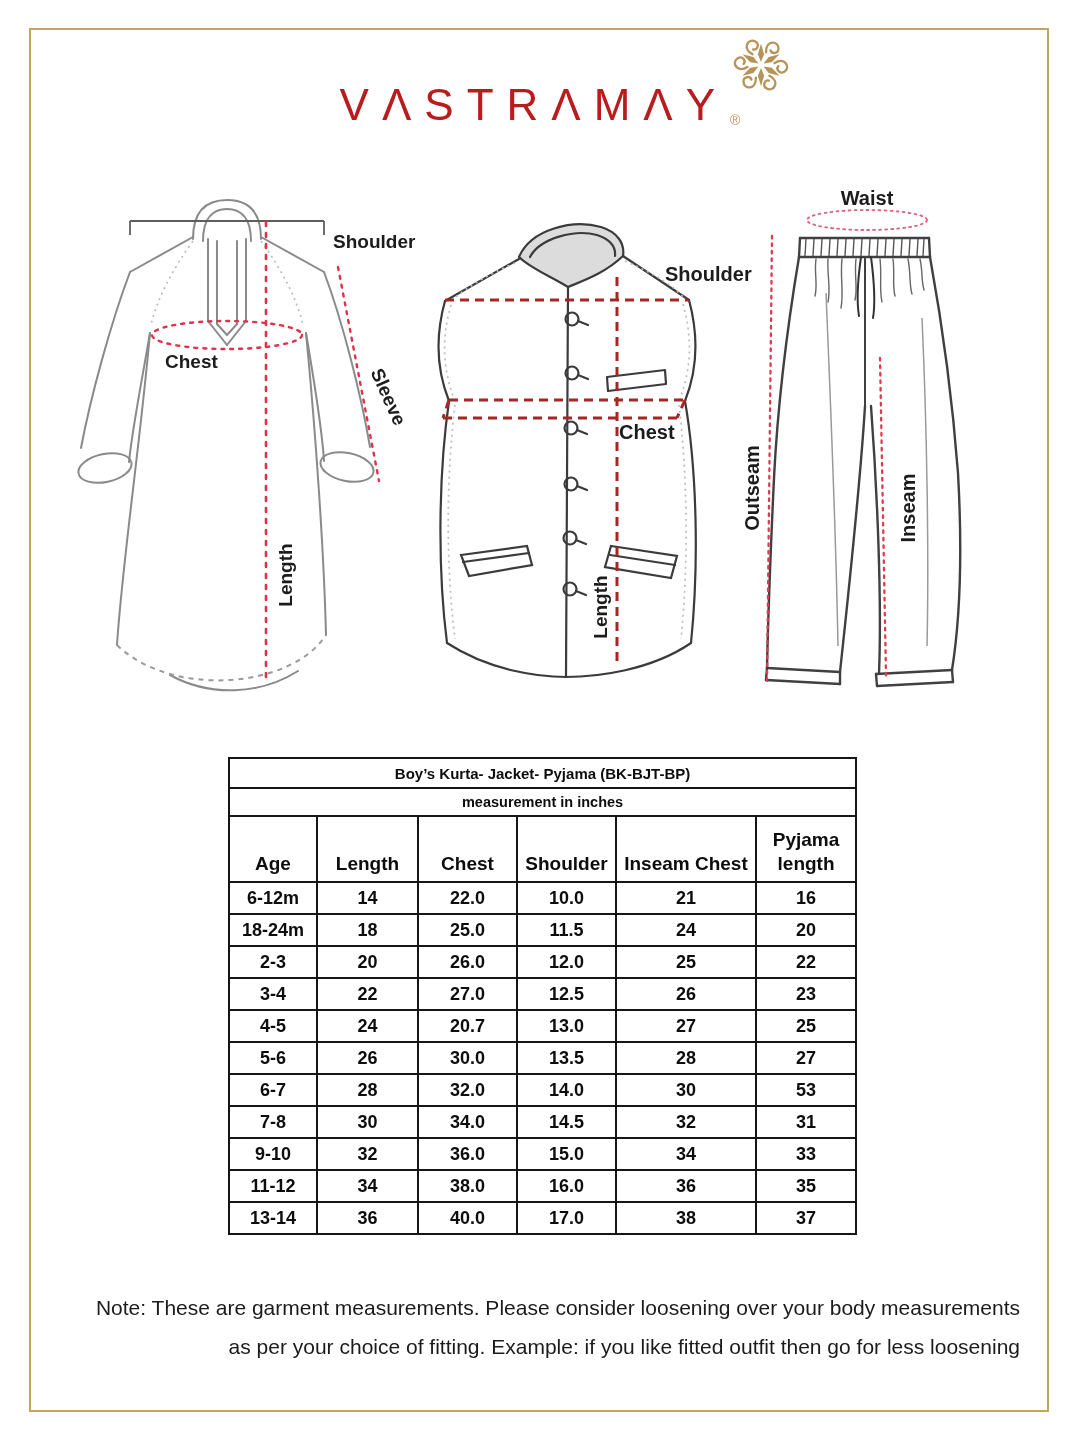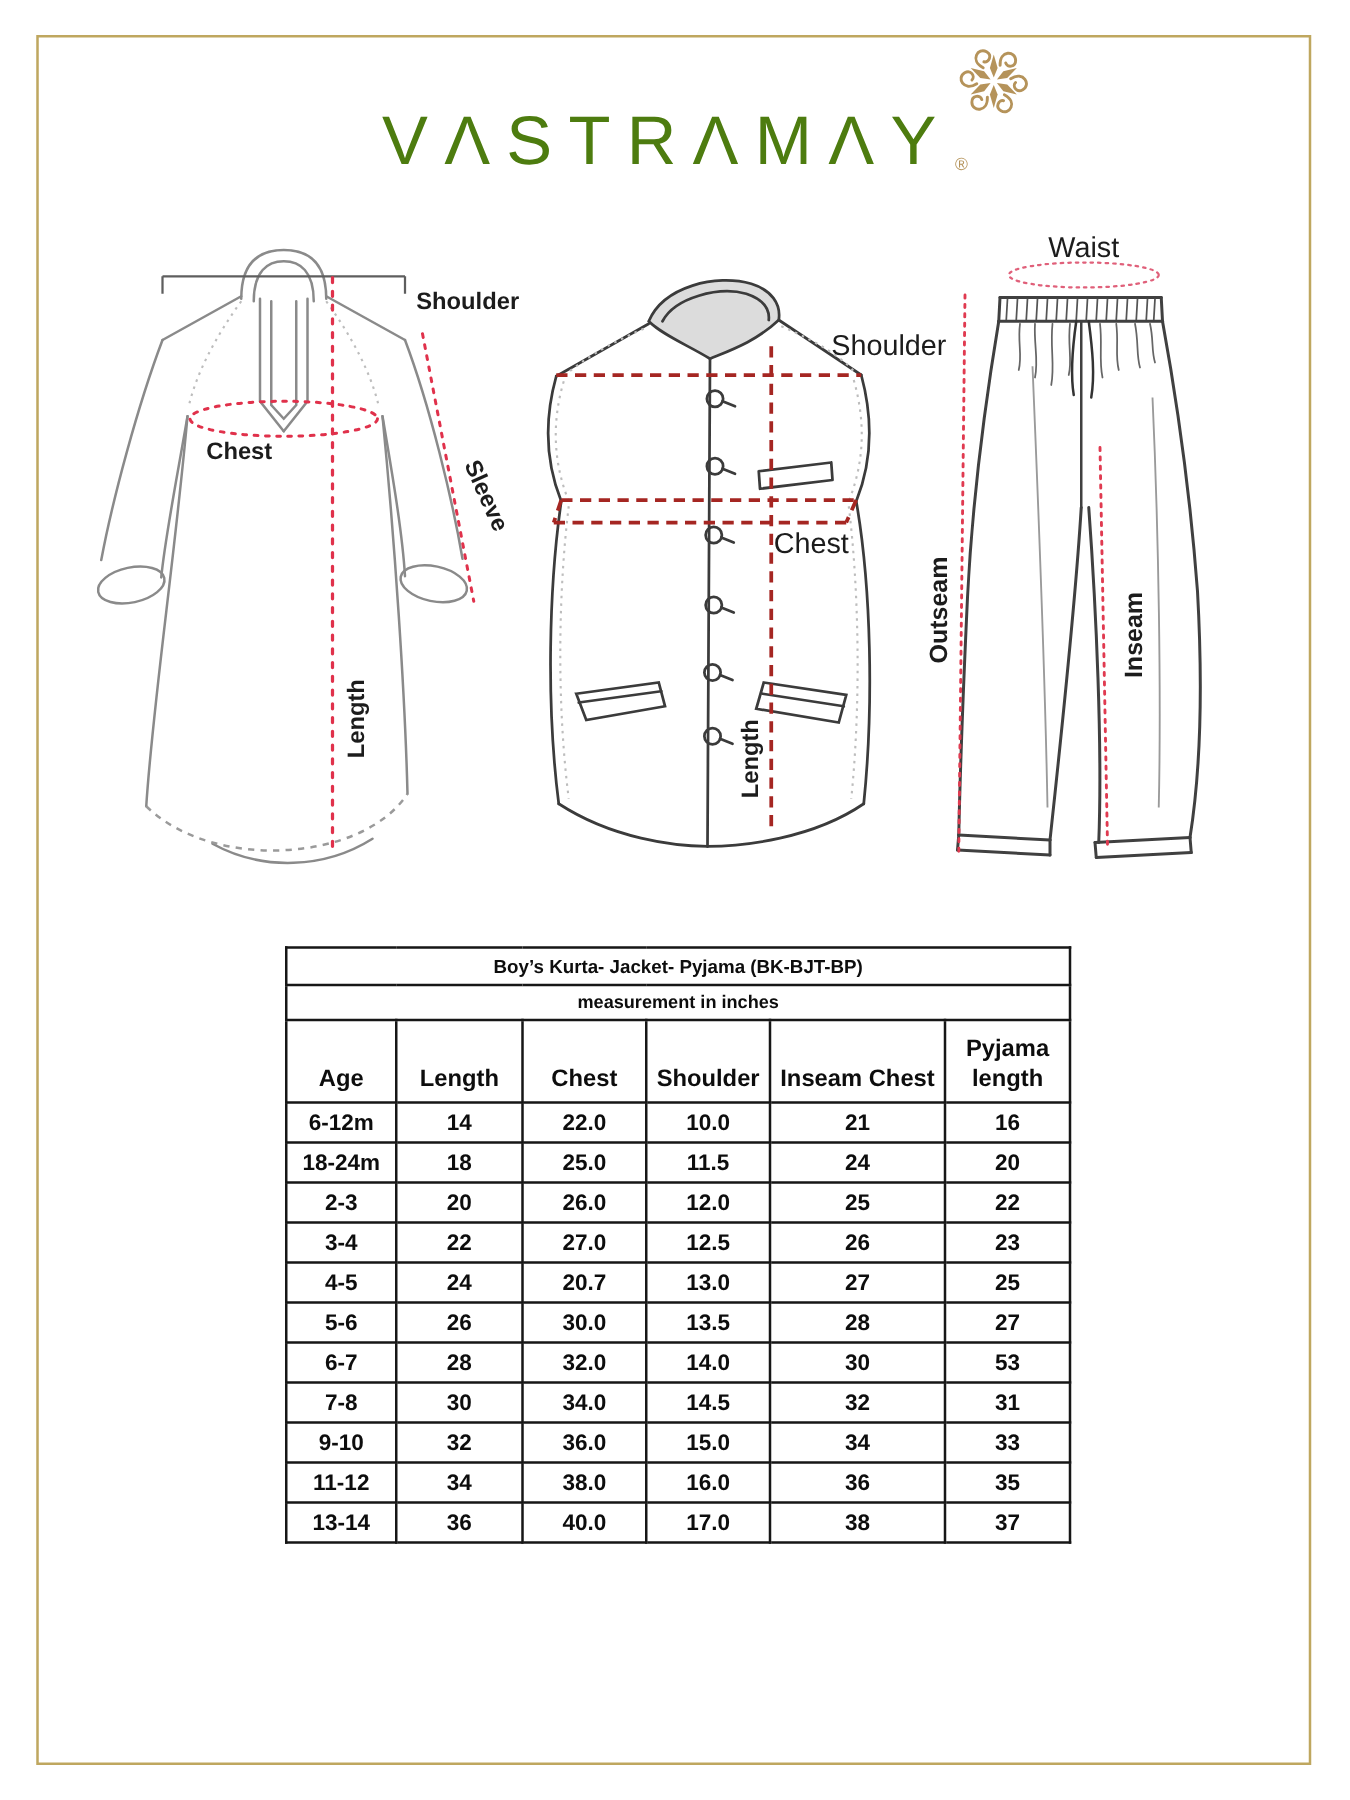"VΛSTRΛMΛY" .wordmark { color: #4d7c0f -> #b91c1c; font-size: 55px -> 44px }
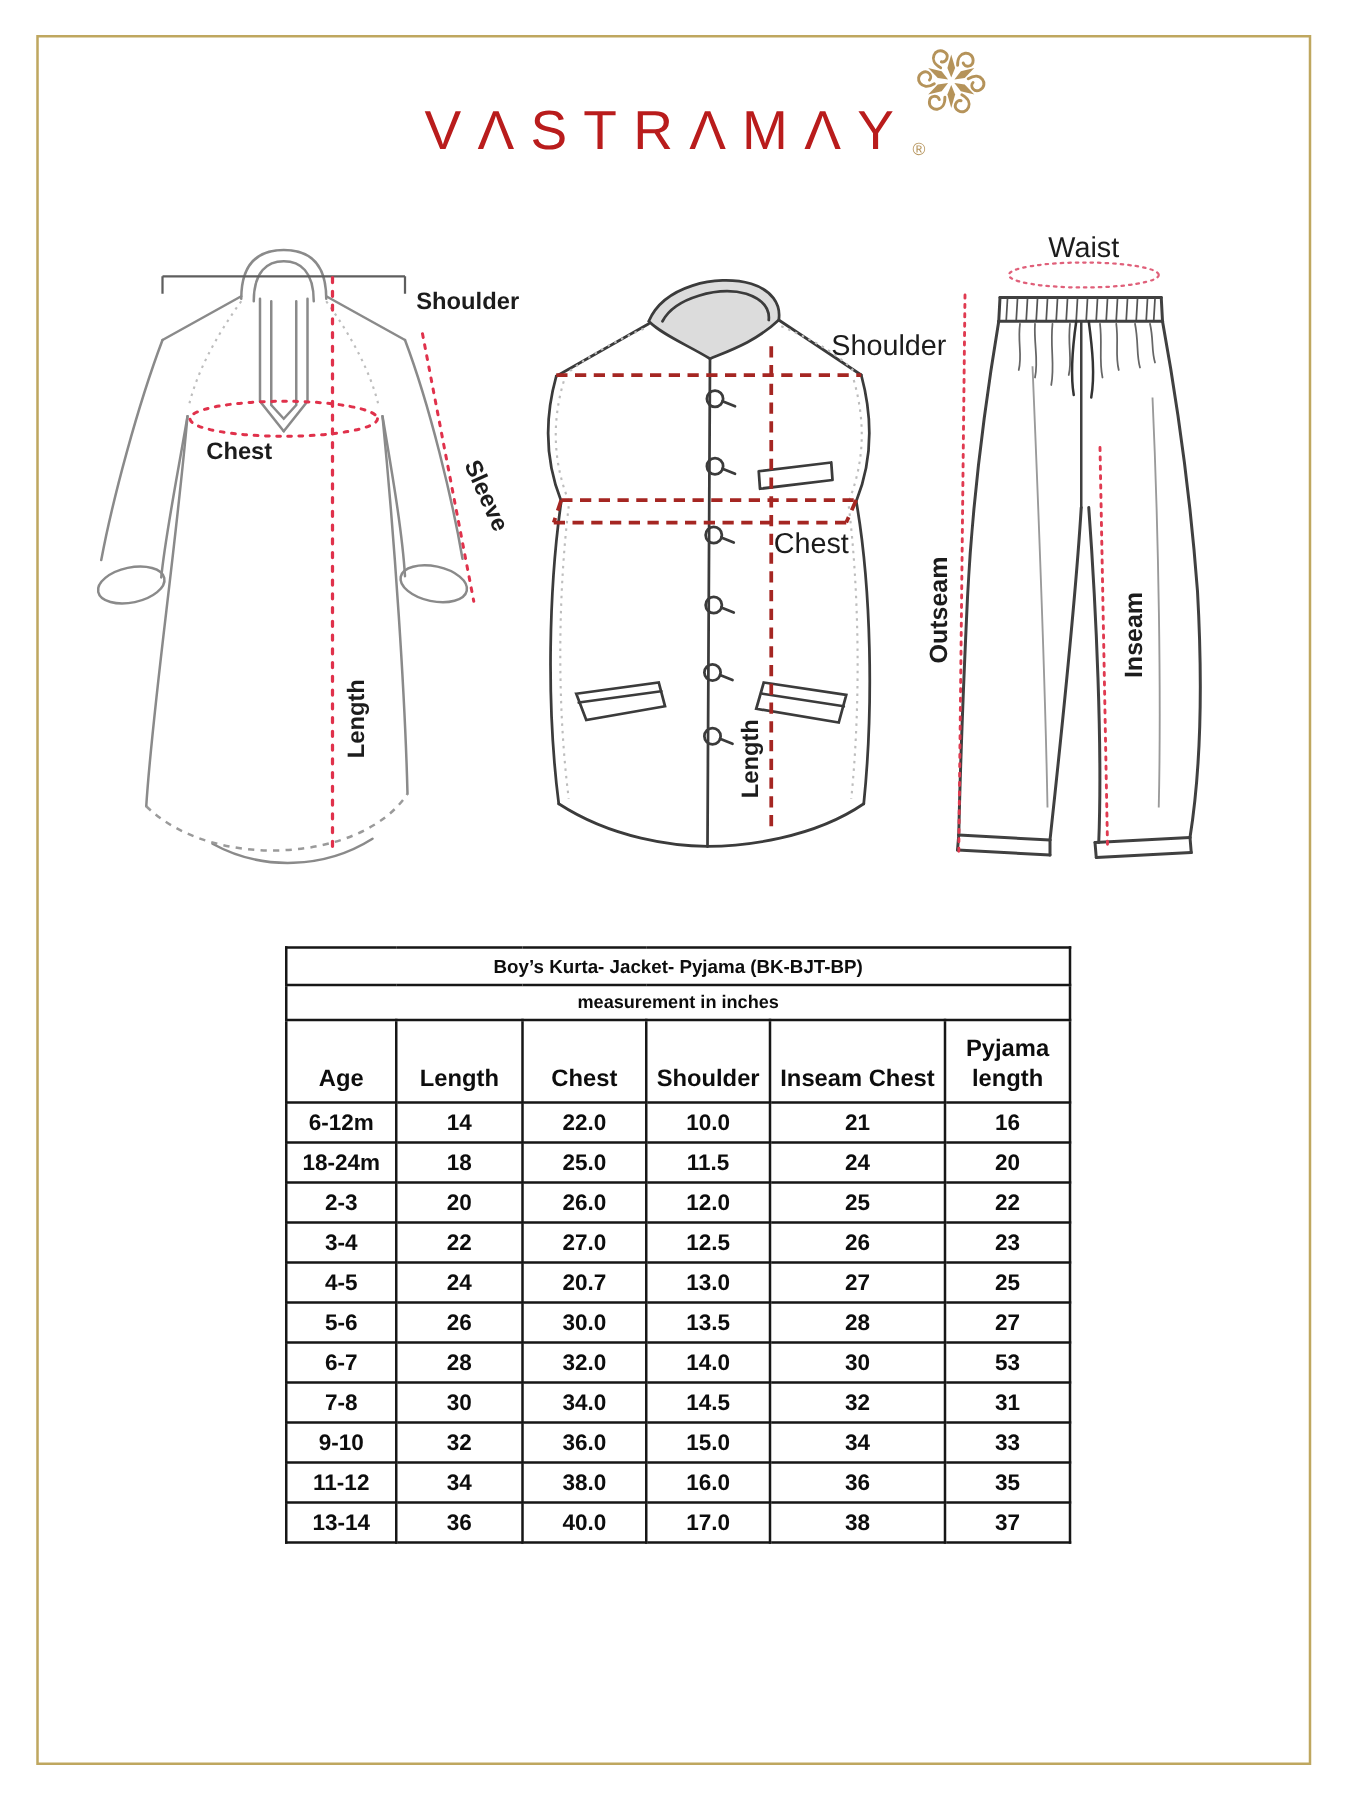"Waist" .dlabel.bold { font-size: 23px -> 20px; font-weight: 400 -> 700 }
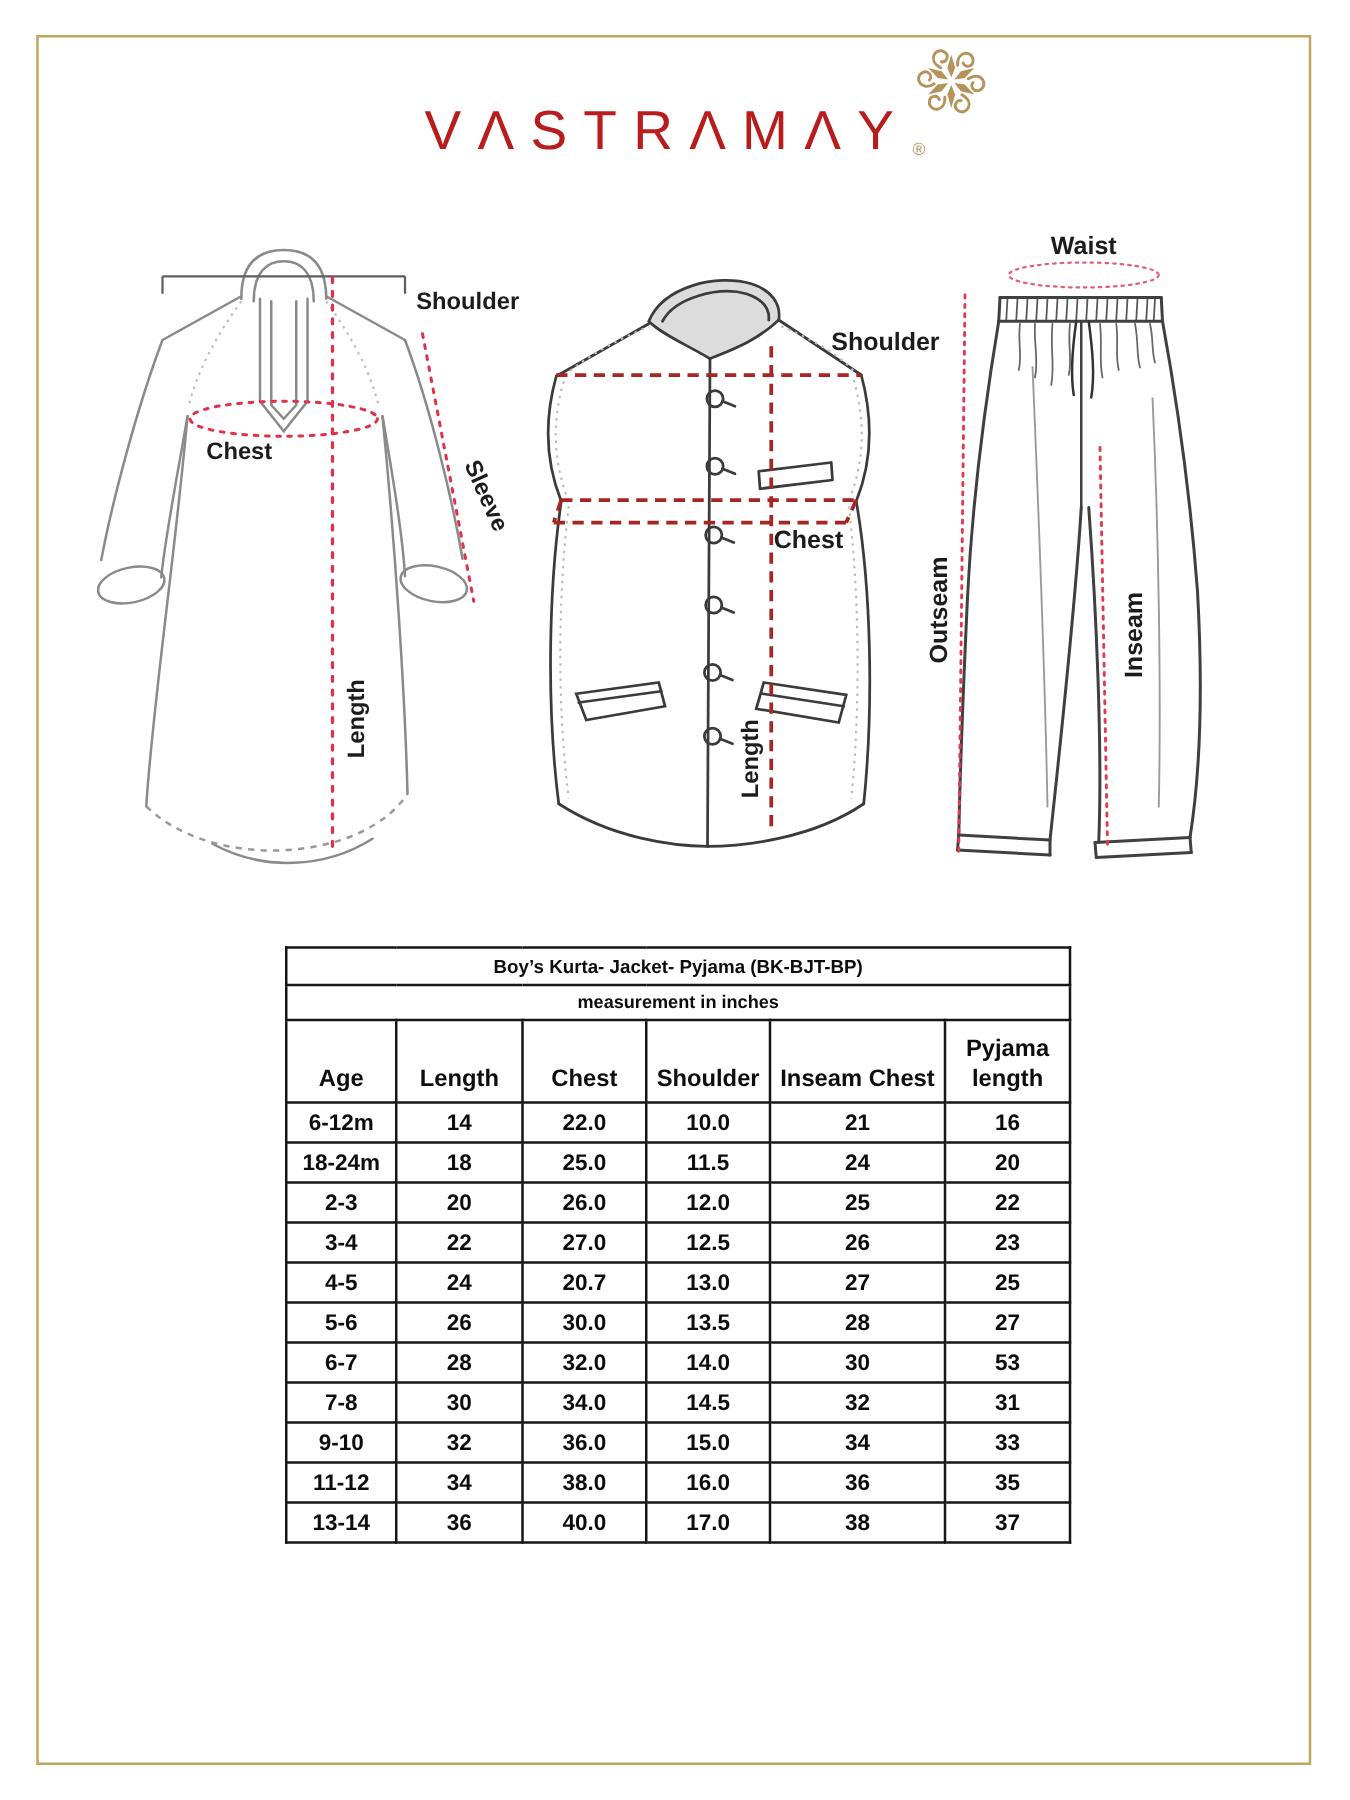"Note: These are garment measurements." div.note { html: none -> <div> <div>Note: These are garment measurements. Please consider loosening over your body measurements</div> <div>as per your choice of fitting. Example: if you like fitted outfit then go for less loosening</div> </div> }
